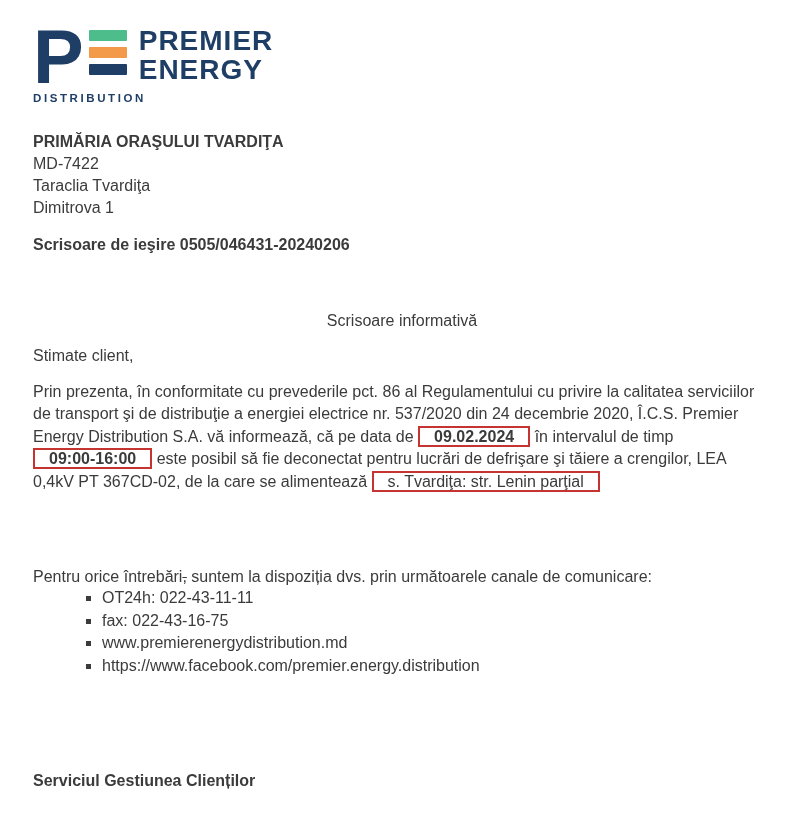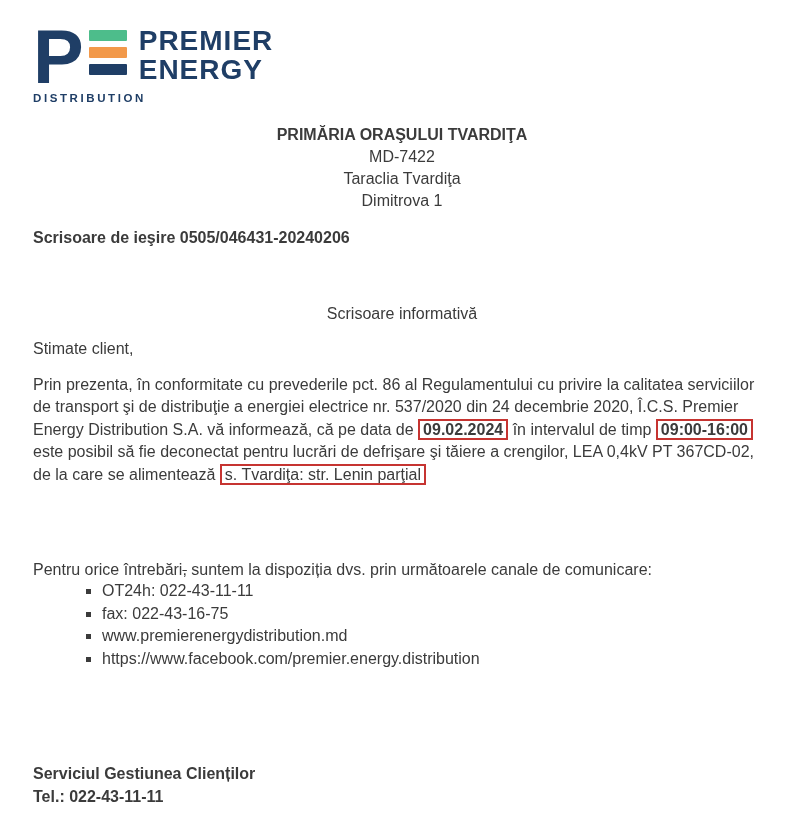"PRIMĂRIA ORAŞULUI TVARDIŢA" .recipient { margin-top: 20px -> 27px; text-align: center -> left }
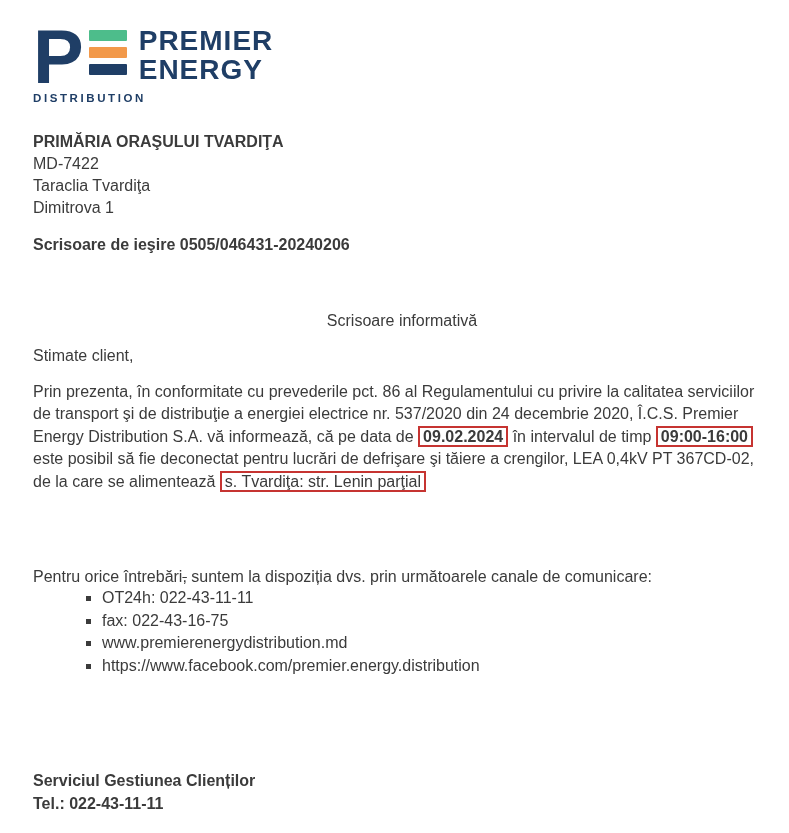"09.02.2024" .red-box { padding: 0 3px -> 0 14px }
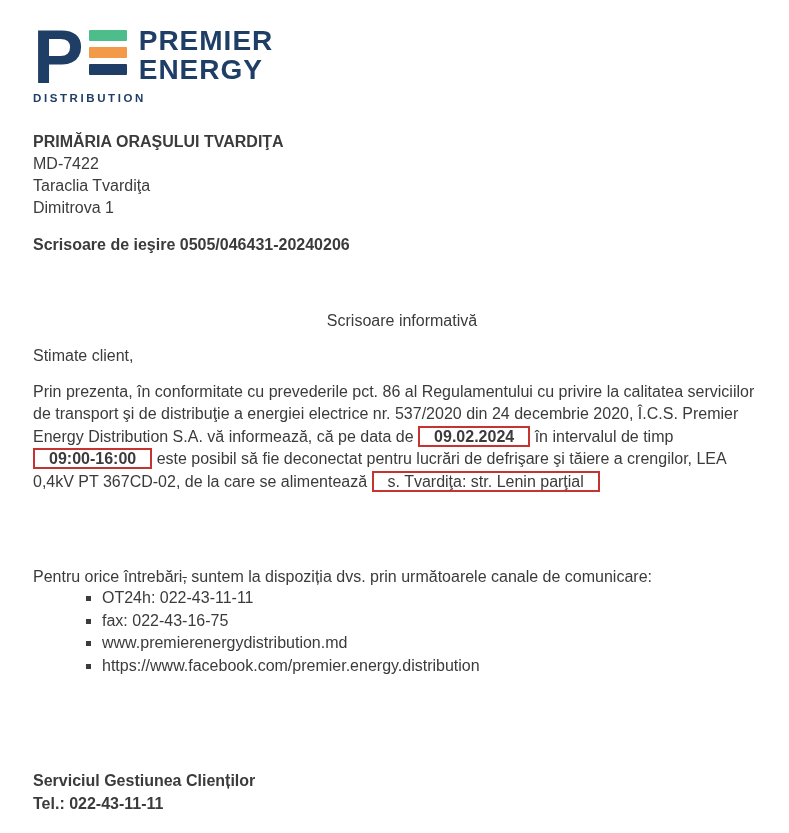"Tel.: 022-43-11-11" div { html: <div>Tel.: 022-43-11-11</div> -> none }
